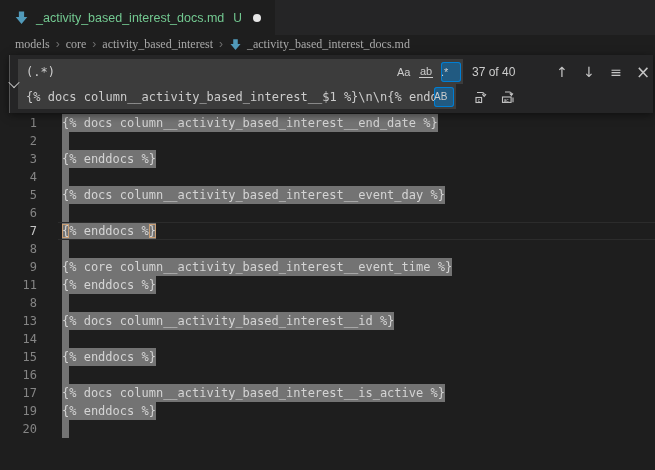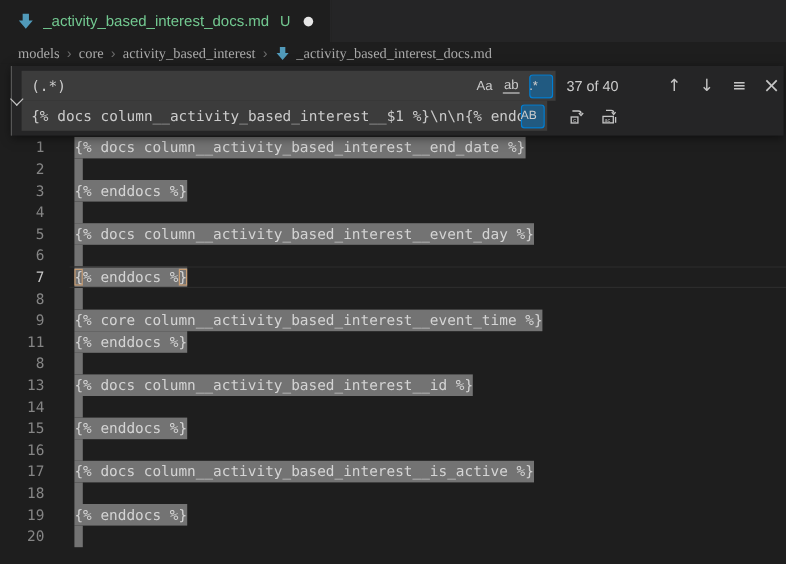"18" div.line { html: <div><span>18</span><span><span></span></span></div> -> none }
